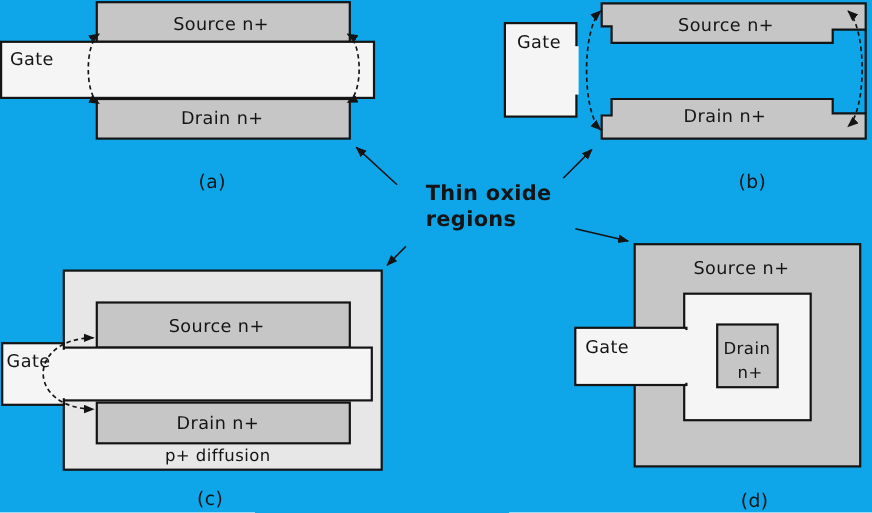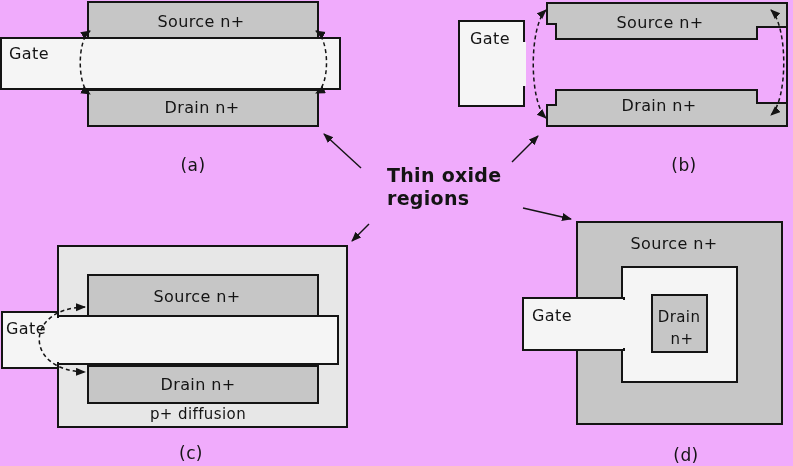"Source n+" #stage { background: #f0abfc -> #0ea5e9 }
